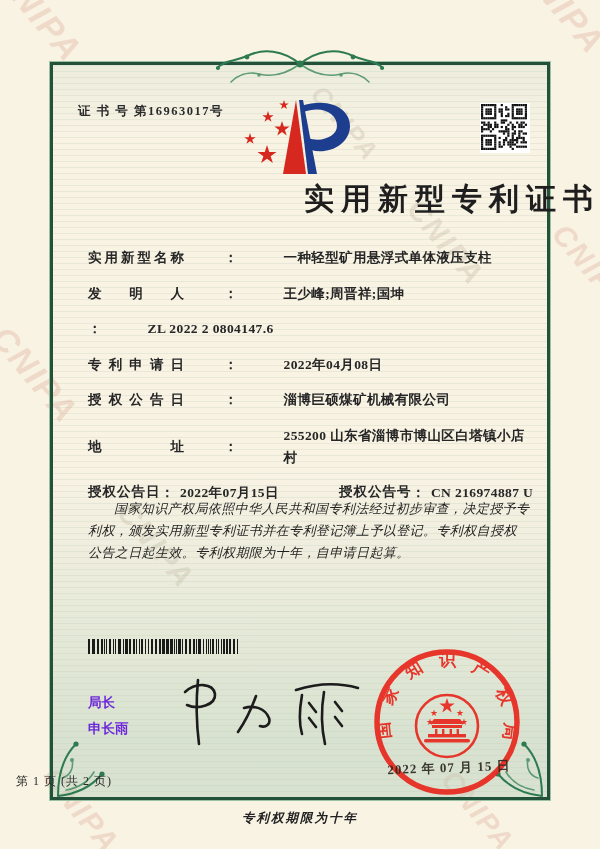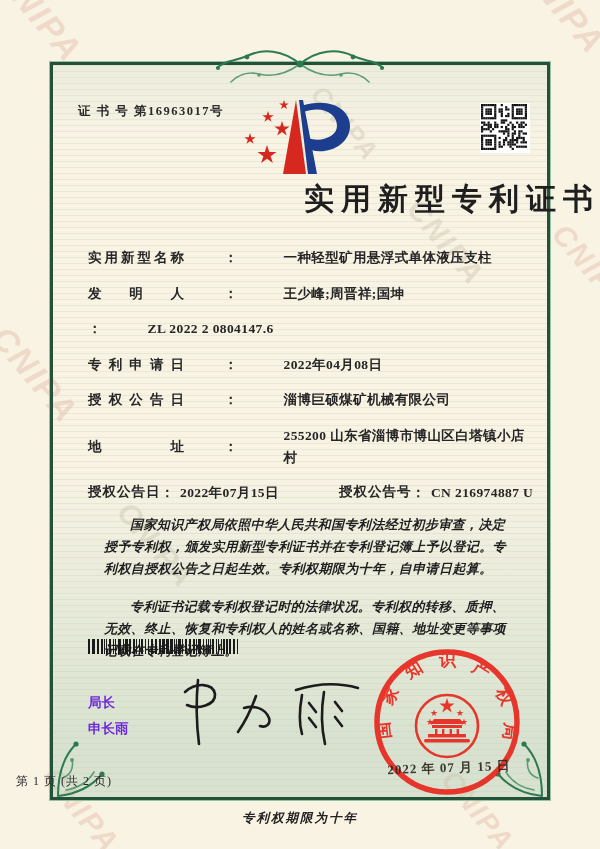"国家知识产权局依照中华人民共和国专利法经过初步审查，决定授予专利权，颁发实用新型" .paras p { font-weight: bold -> none; margin: 16px -> 0 }
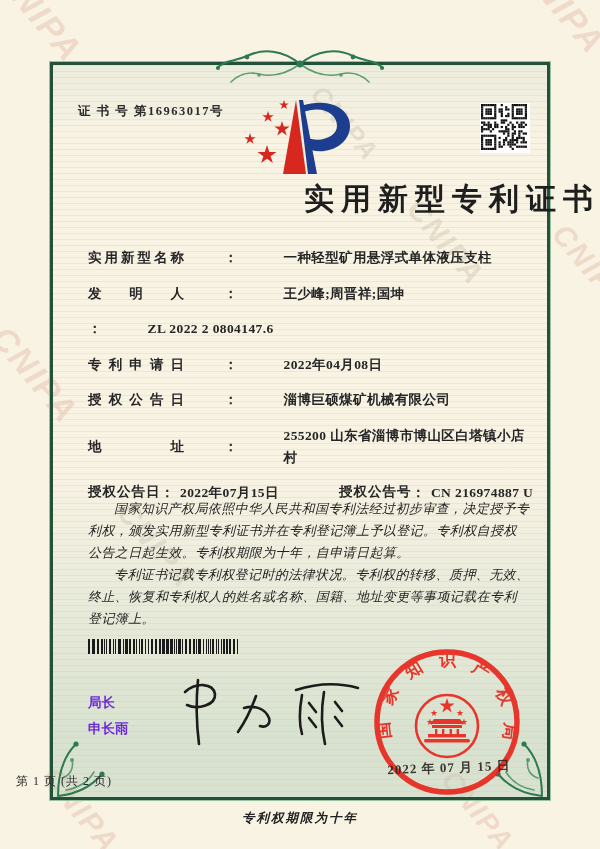"专利证书记载专利权登记时的法律状况。专利权的转移、质押、无效、终止、恢复和专利权" p { html: <p>专利证书记载专利权登记时的法律状况。专利权的转移、质押、无效、终止、恢复和专利权人的姓名或名称、国籍、地址变更等事项记载在专利登记簿上。</p> -> none }
